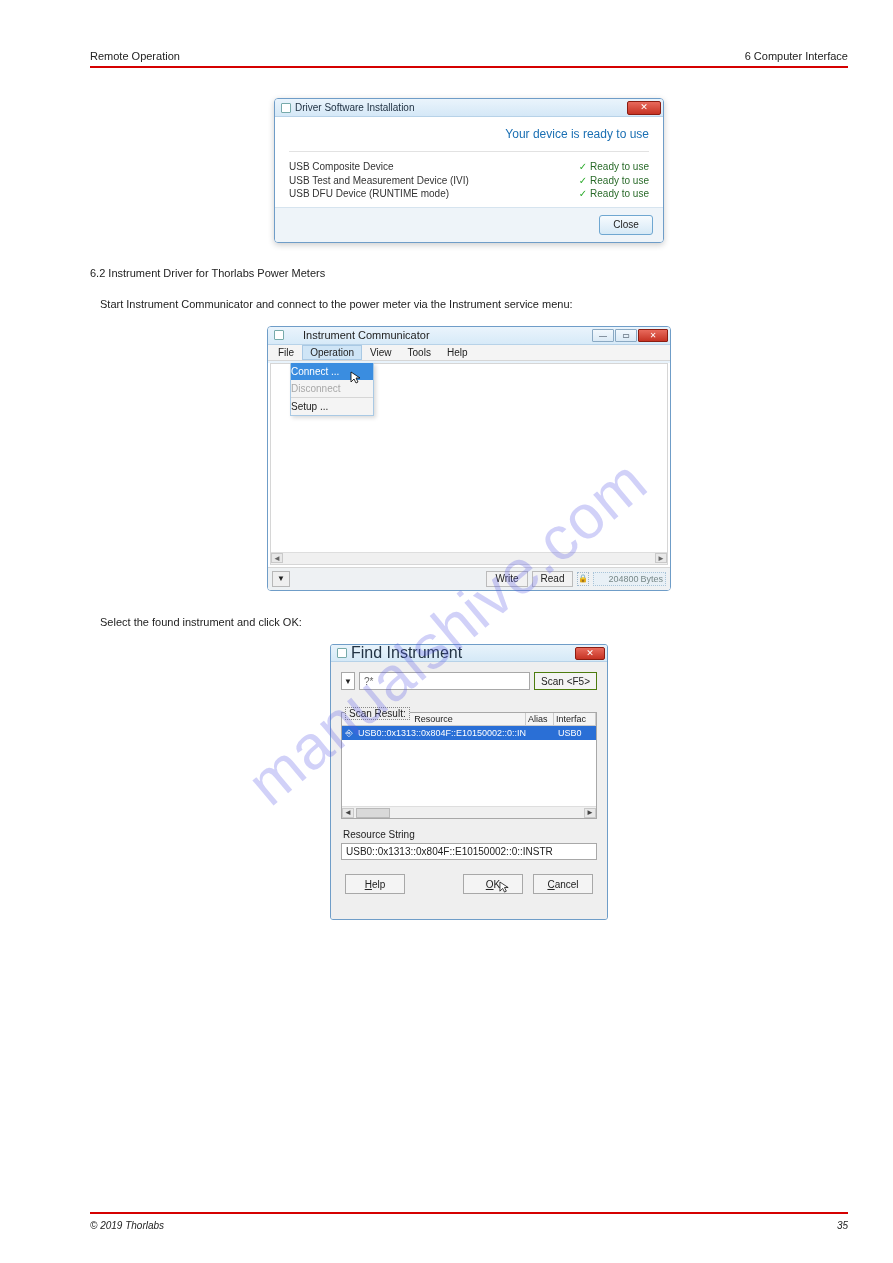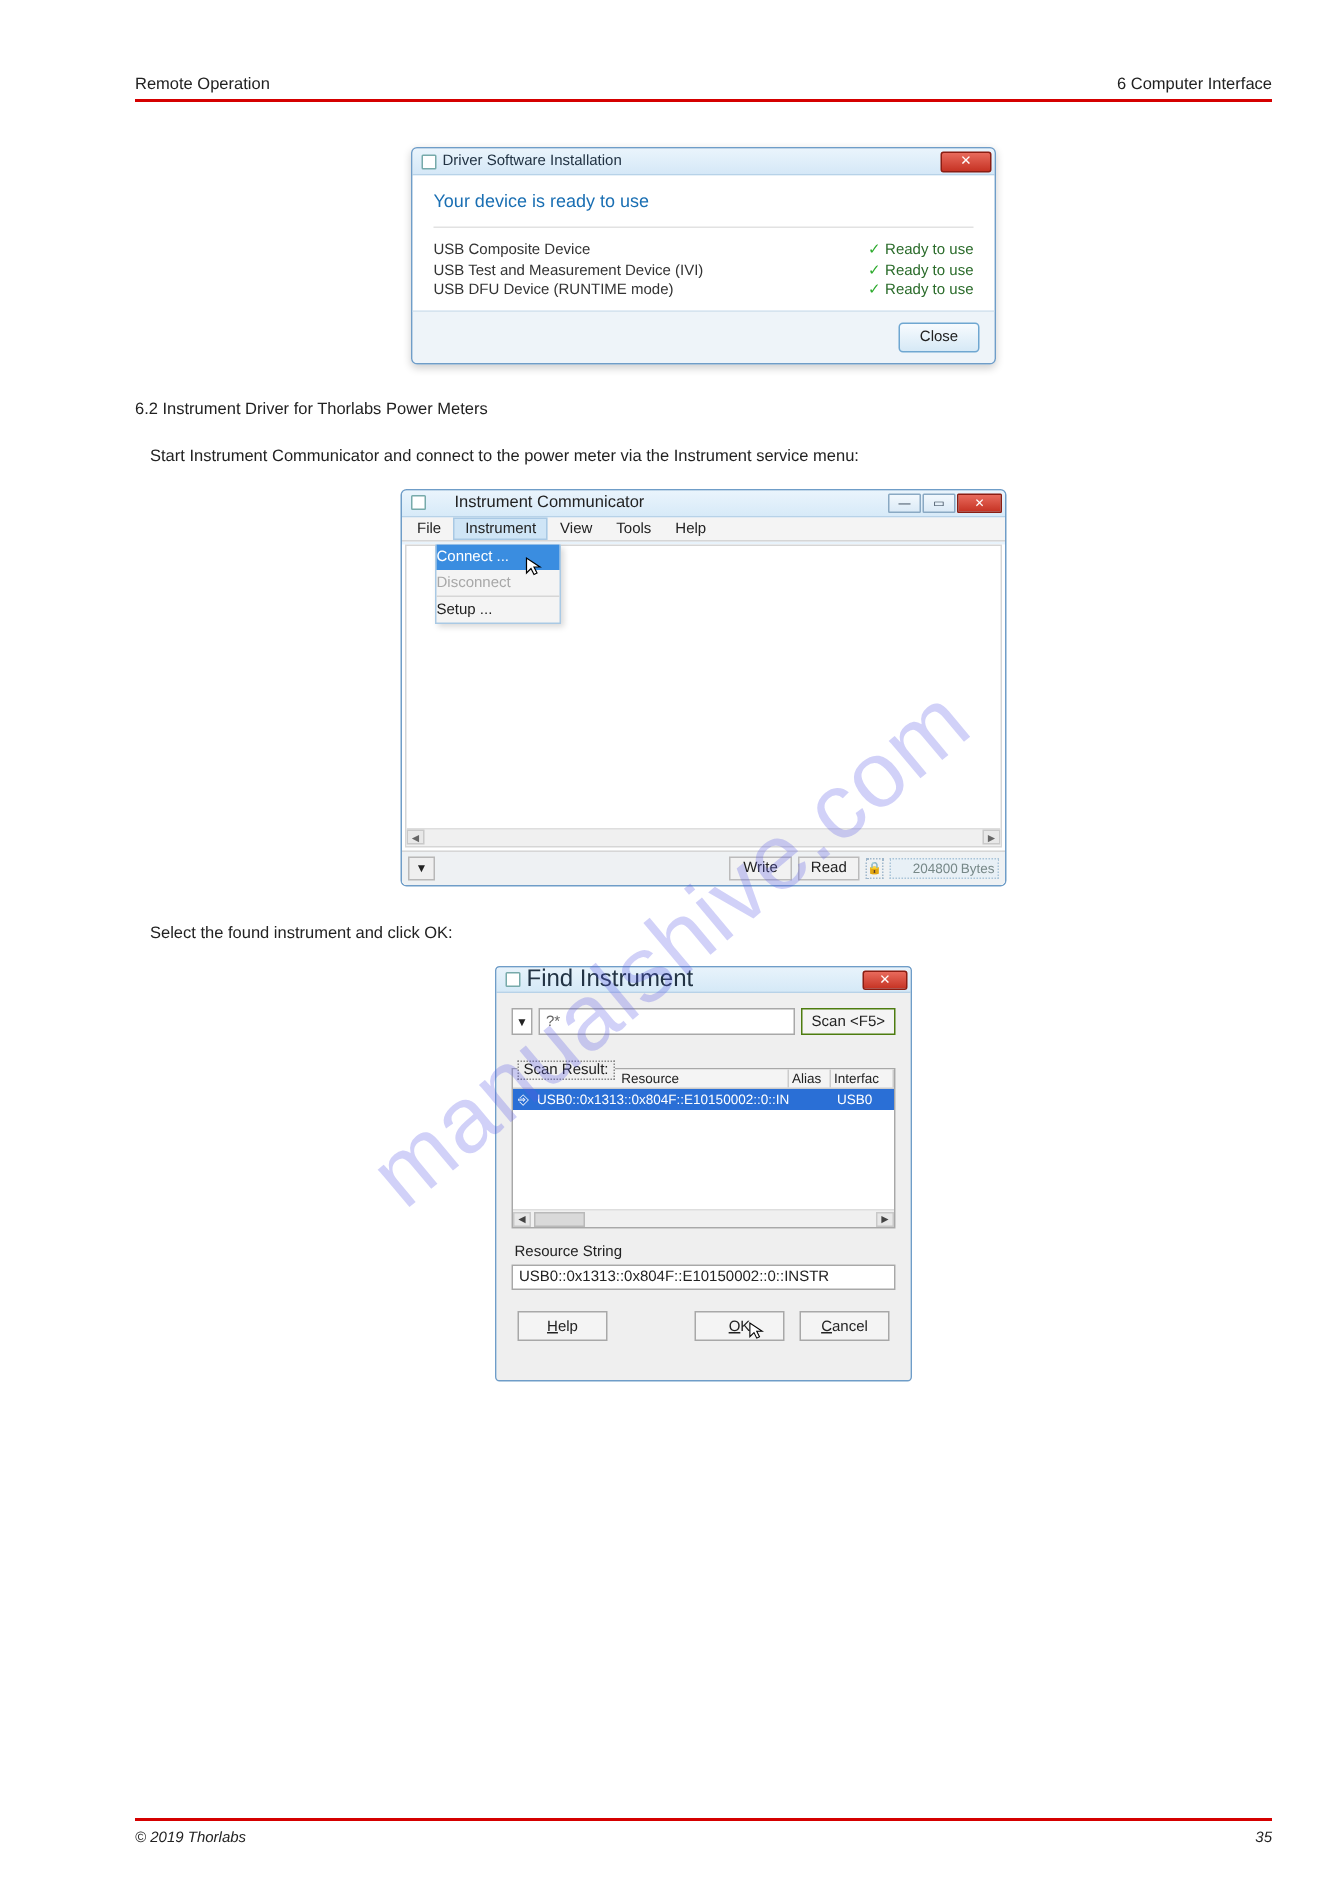"Your device is ready to" .win7-body h4 { text-align: none -> right }
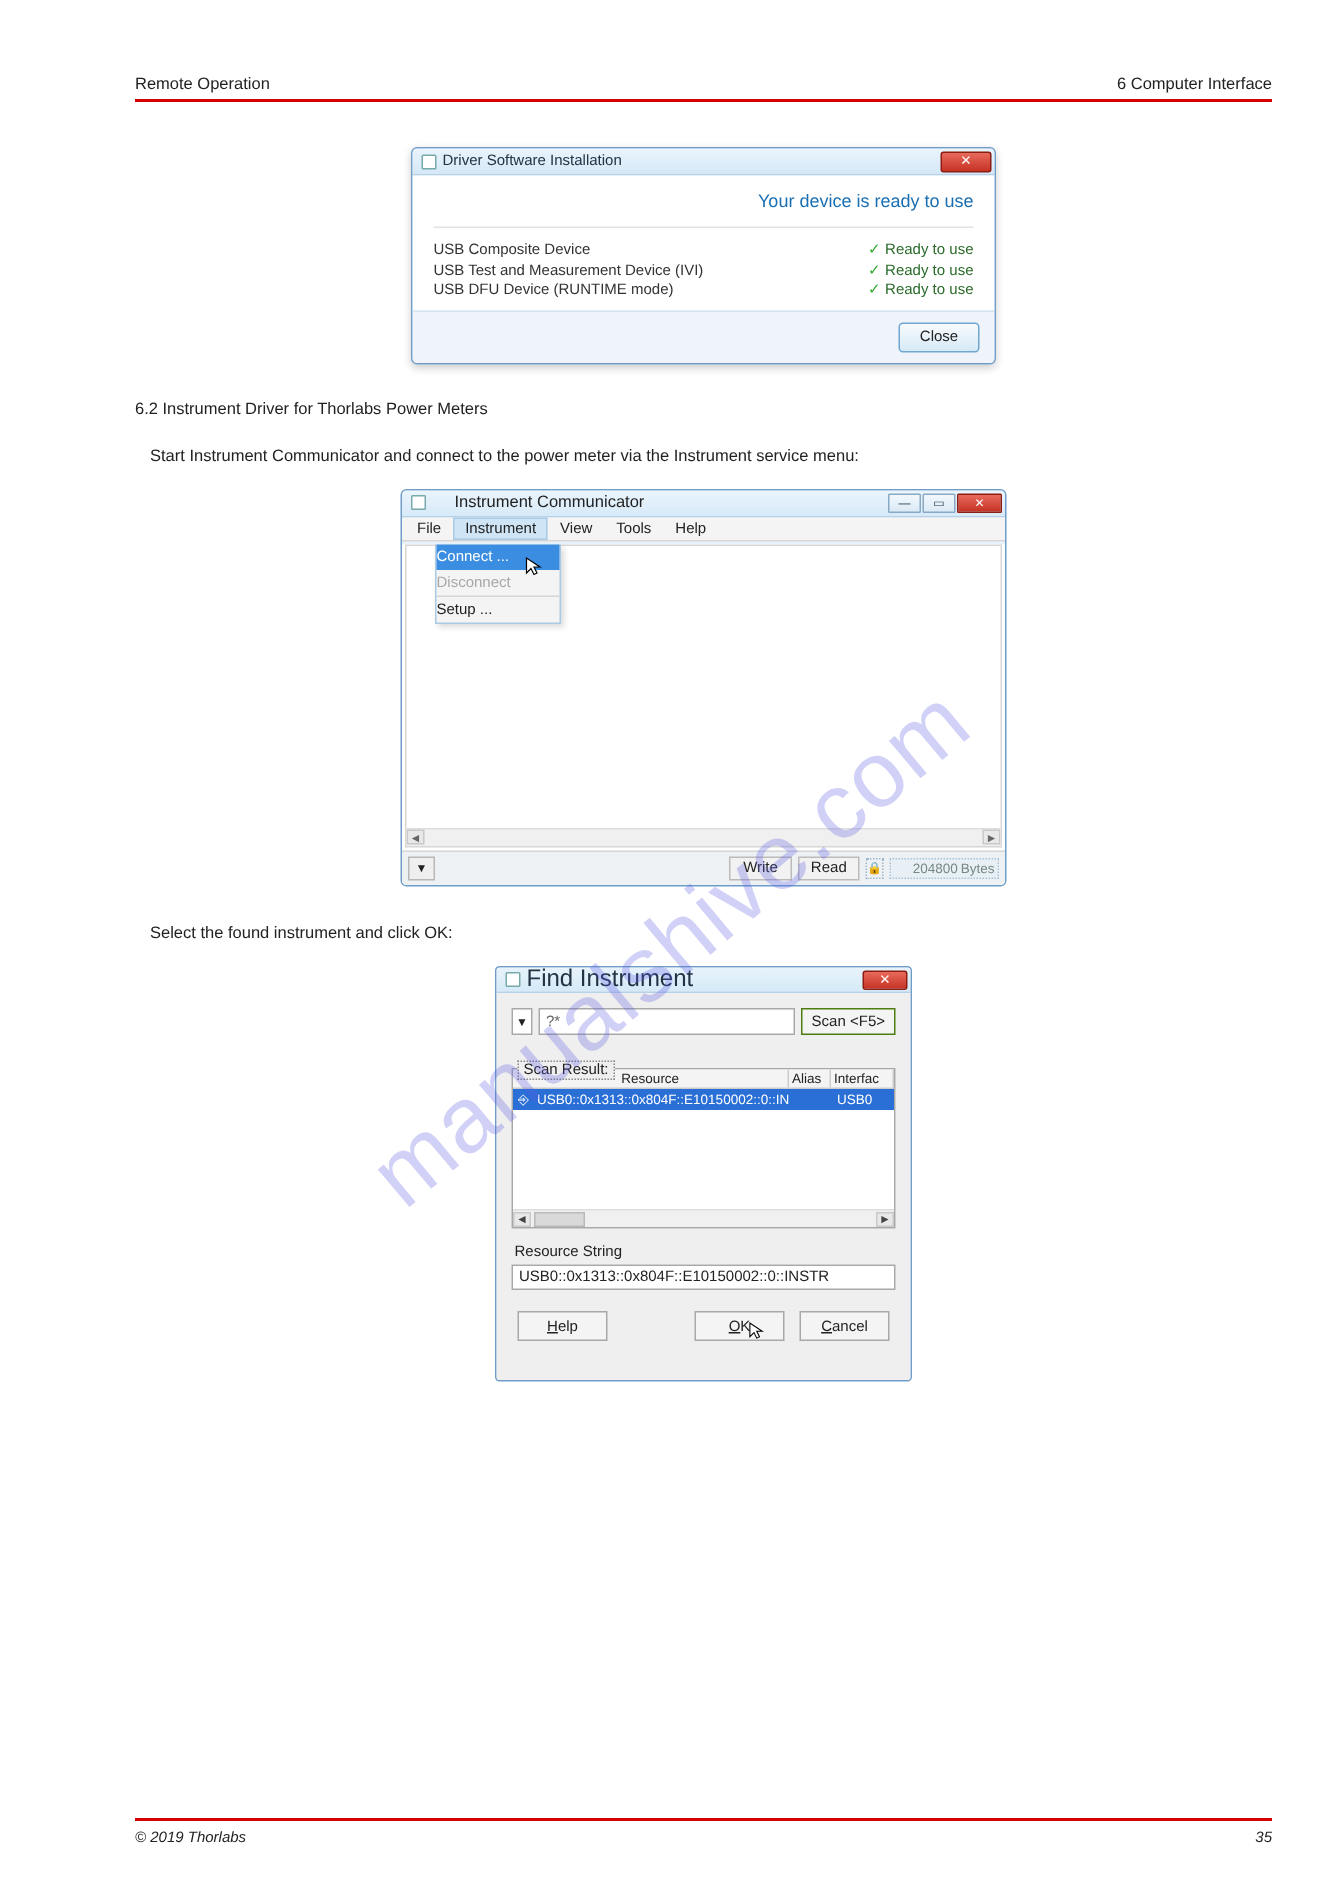"Instrument" div.ic-menu-item { text: Instrument -> Operation }
